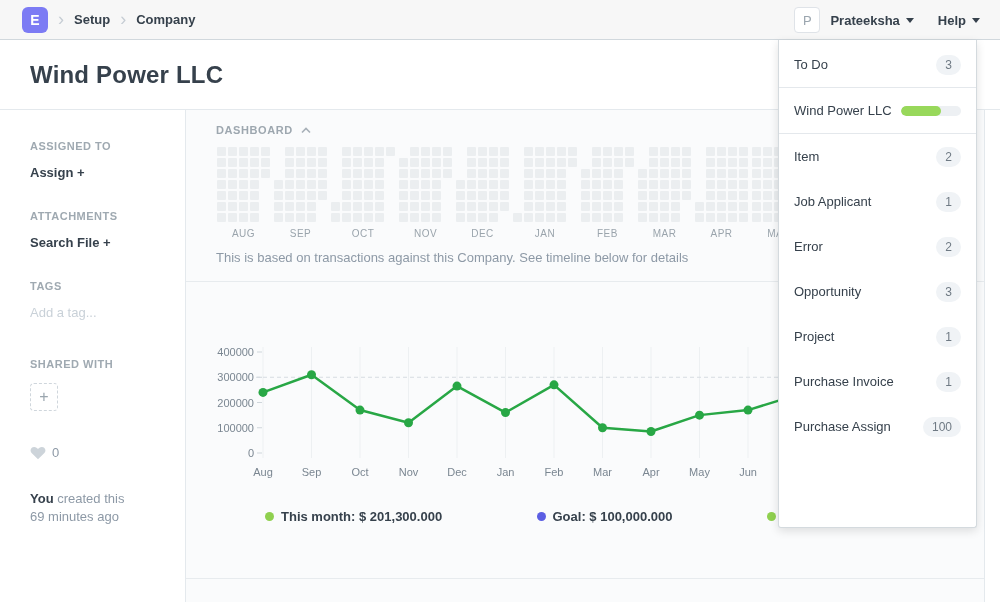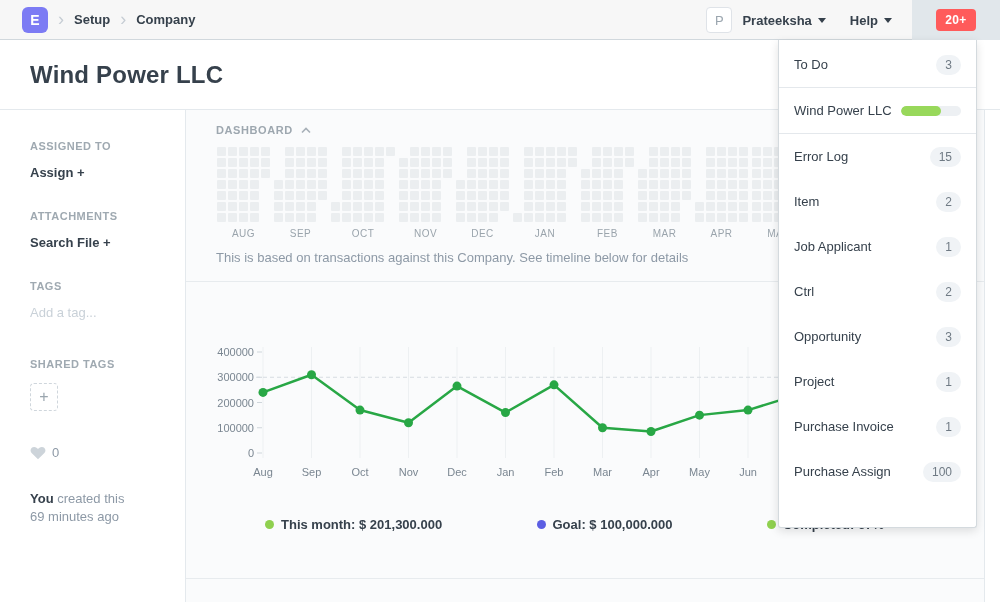"20+" div.badge-block { html: <div> <span>20+</span> </div> -> none }
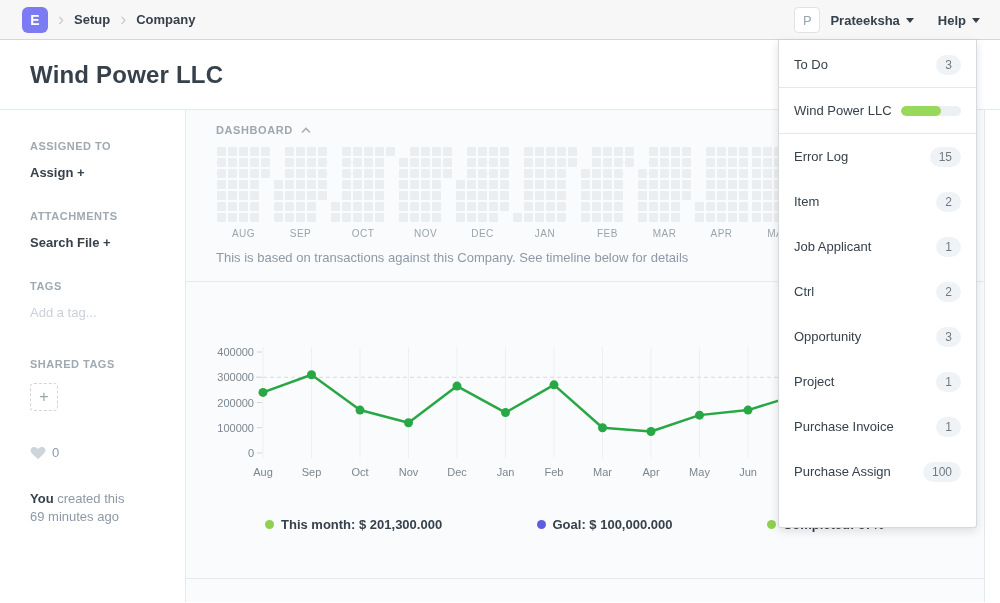"Error Log" div.dd-row { html: <div> <span>Error Log</span> <span>15</span> </div> -> none }
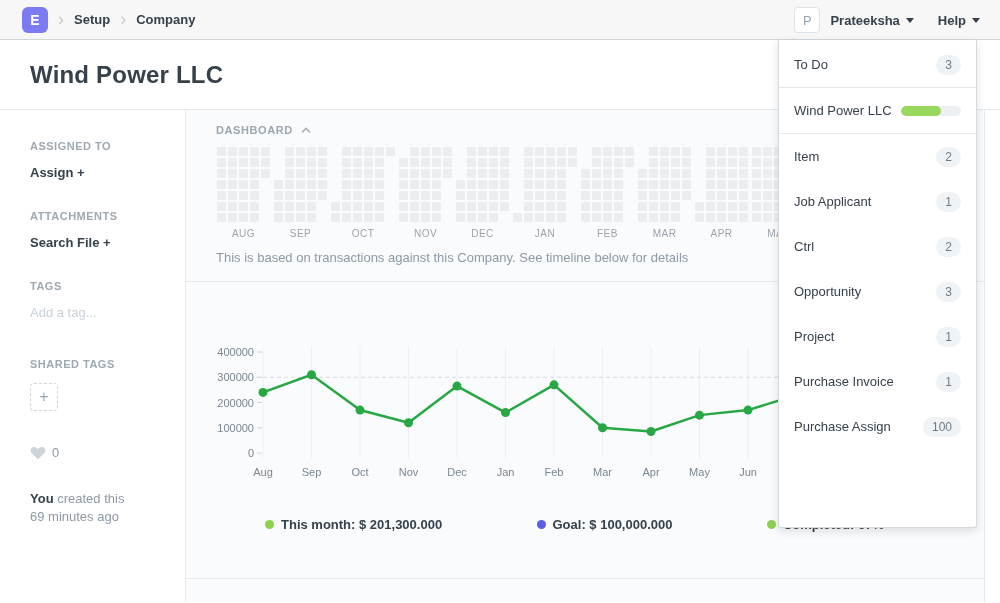"Ctrl" span { text: Ctrl -> Error }
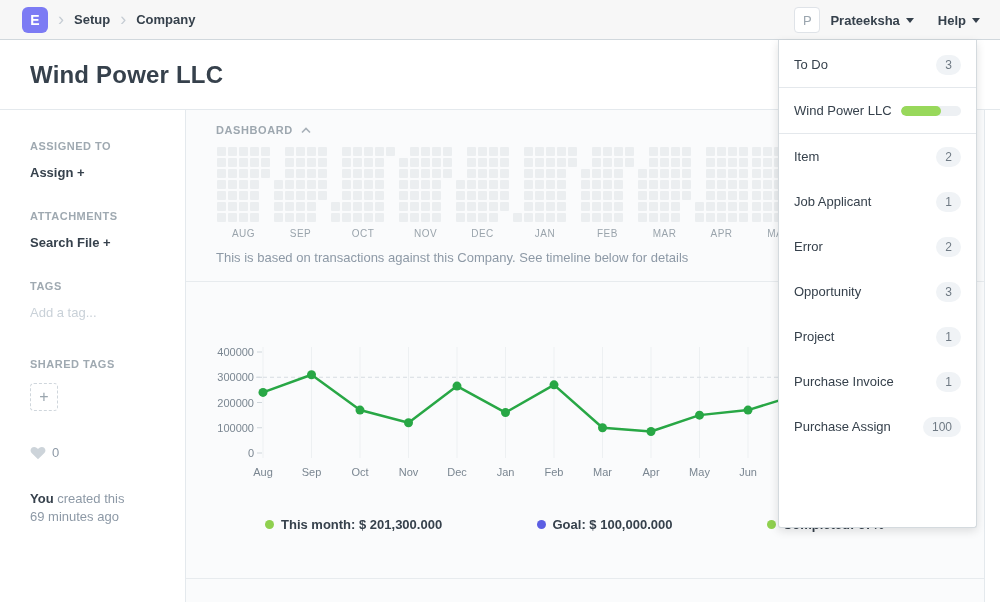"SHARED TAGS" div.side-h { text: TAGS -> WITH }
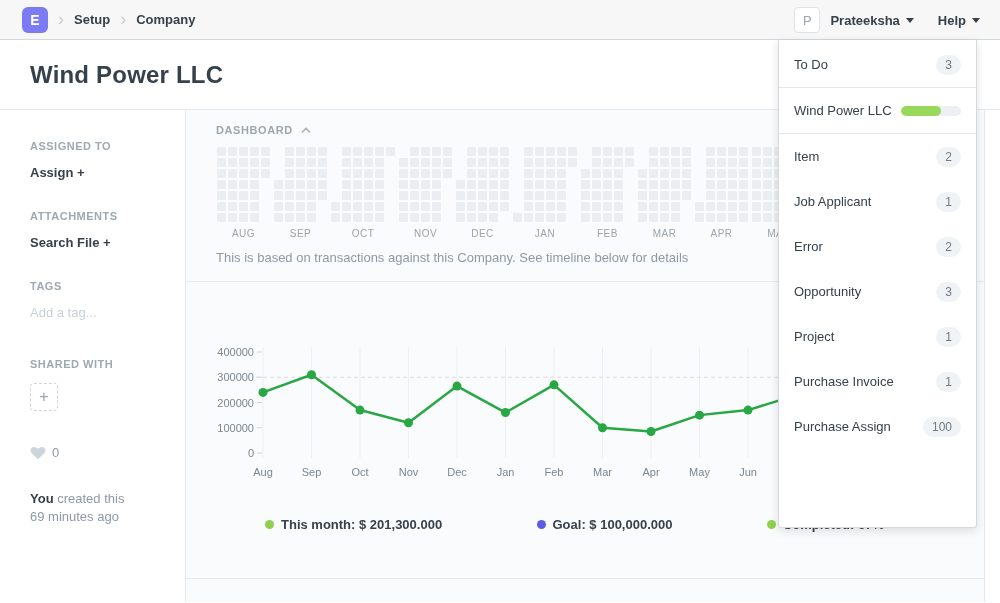"This month: $ 201,300.000" .legend { margin: 26px 100px 0 79px -> 18px 100px 0 79px }
